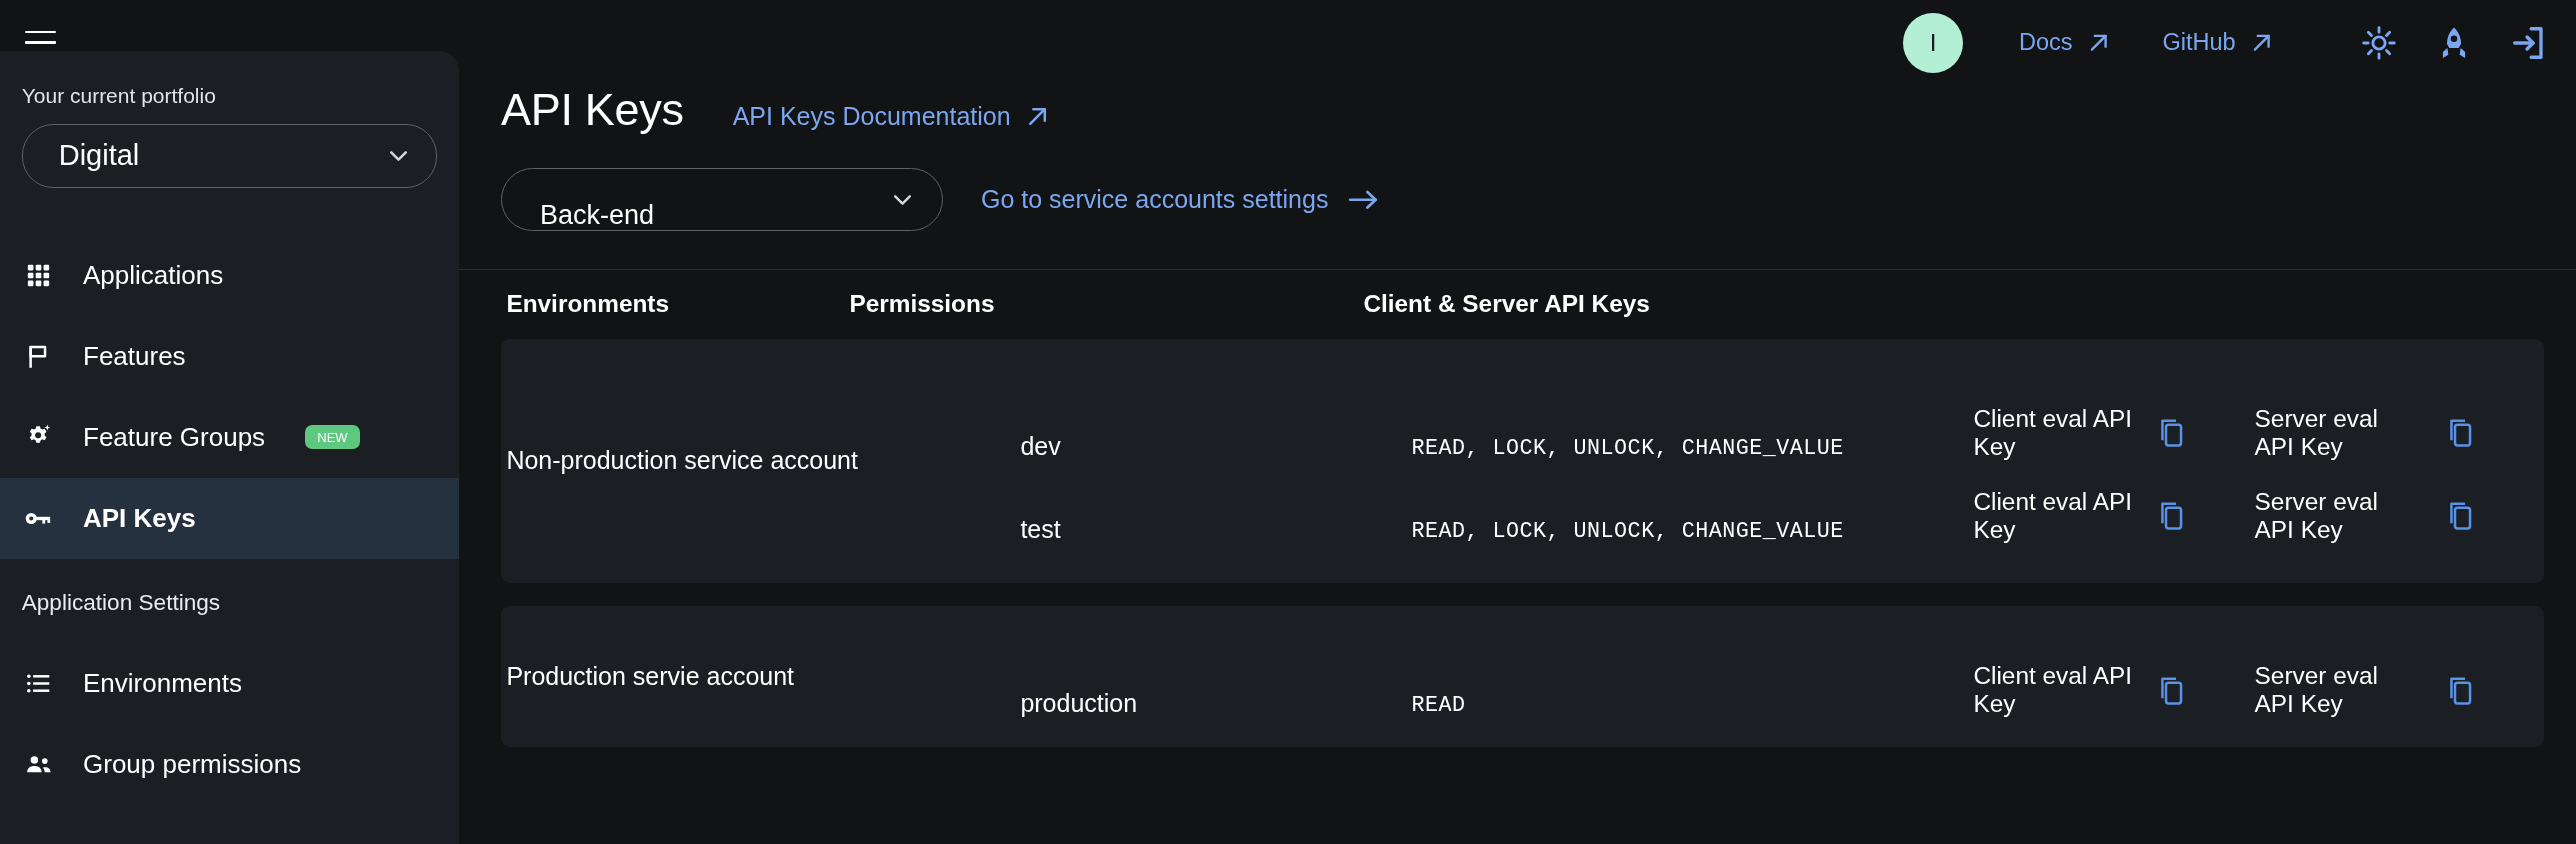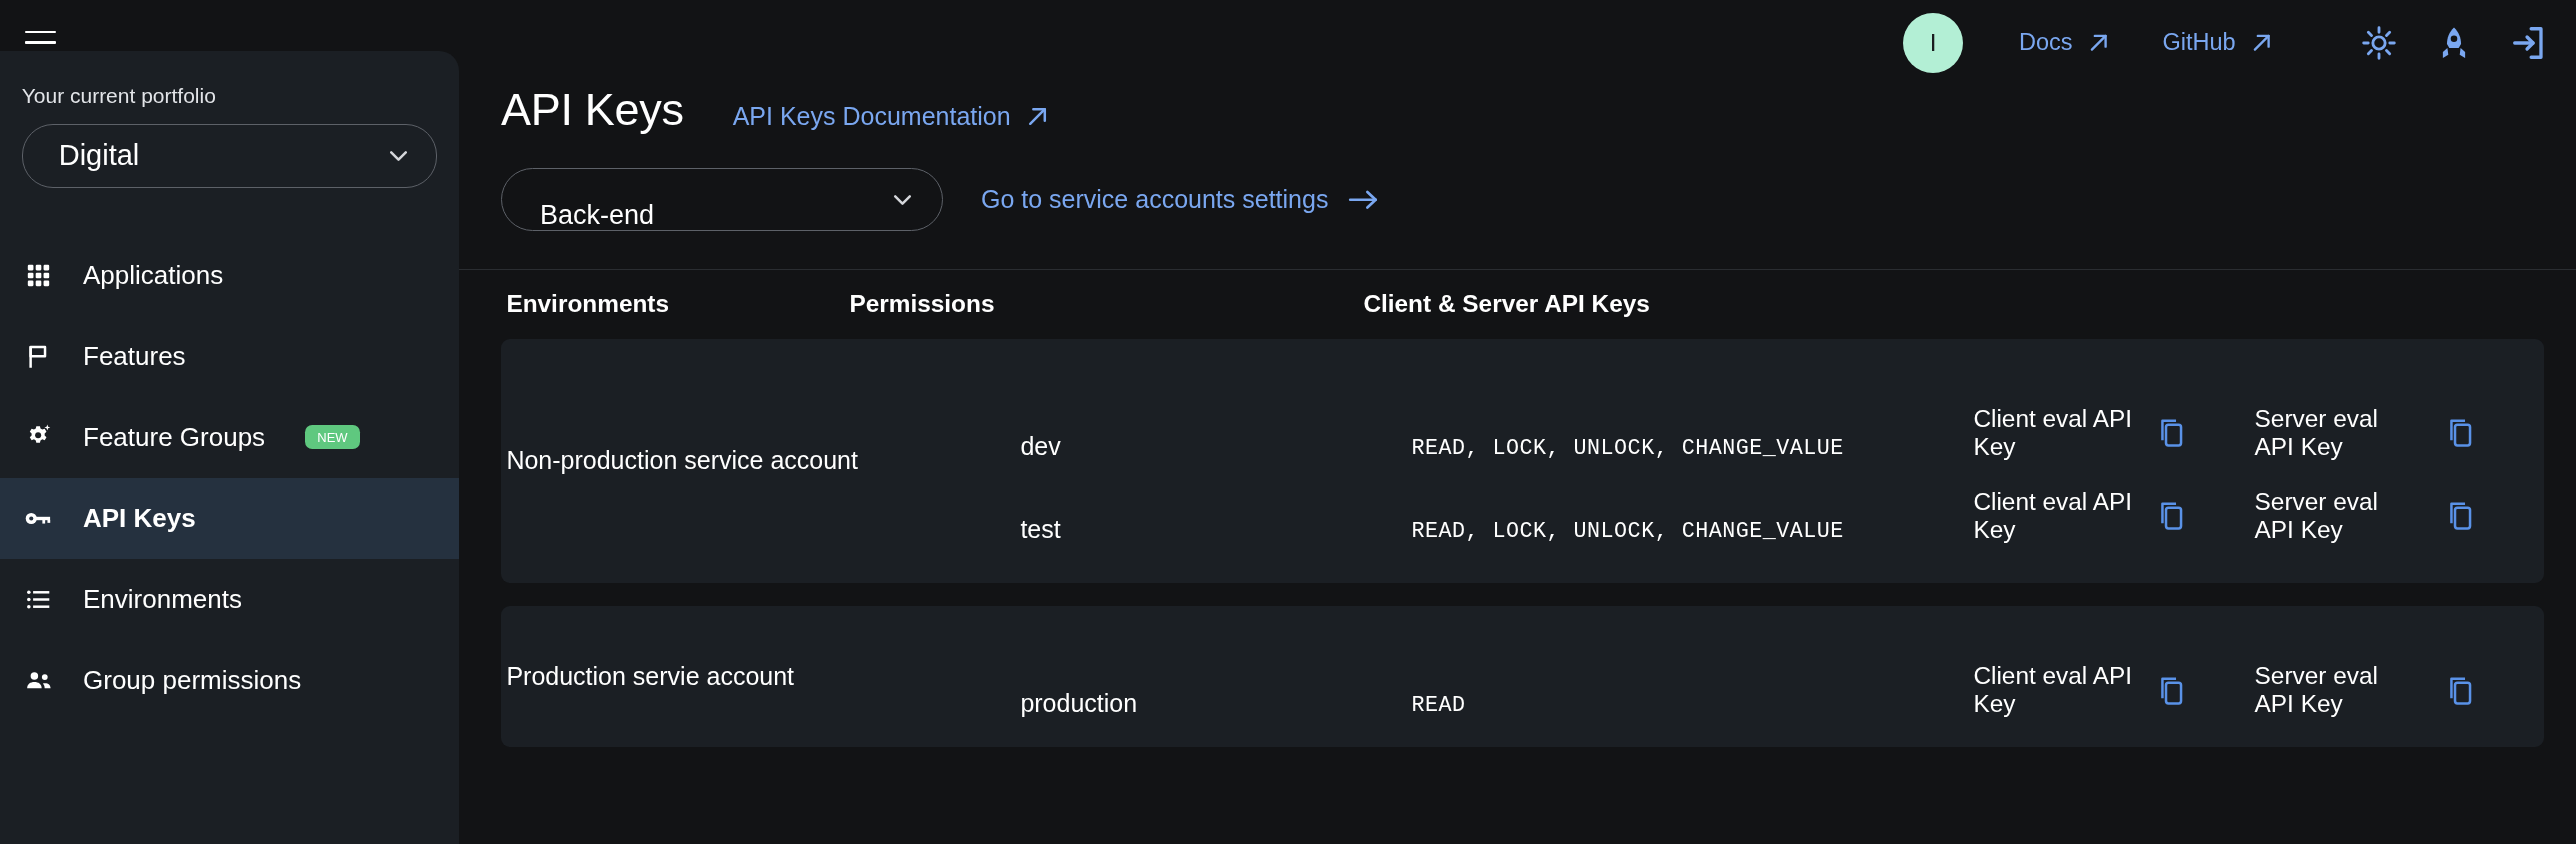"Application Settings" div.section-head { html: none -> <div>Application Settings</div> }
